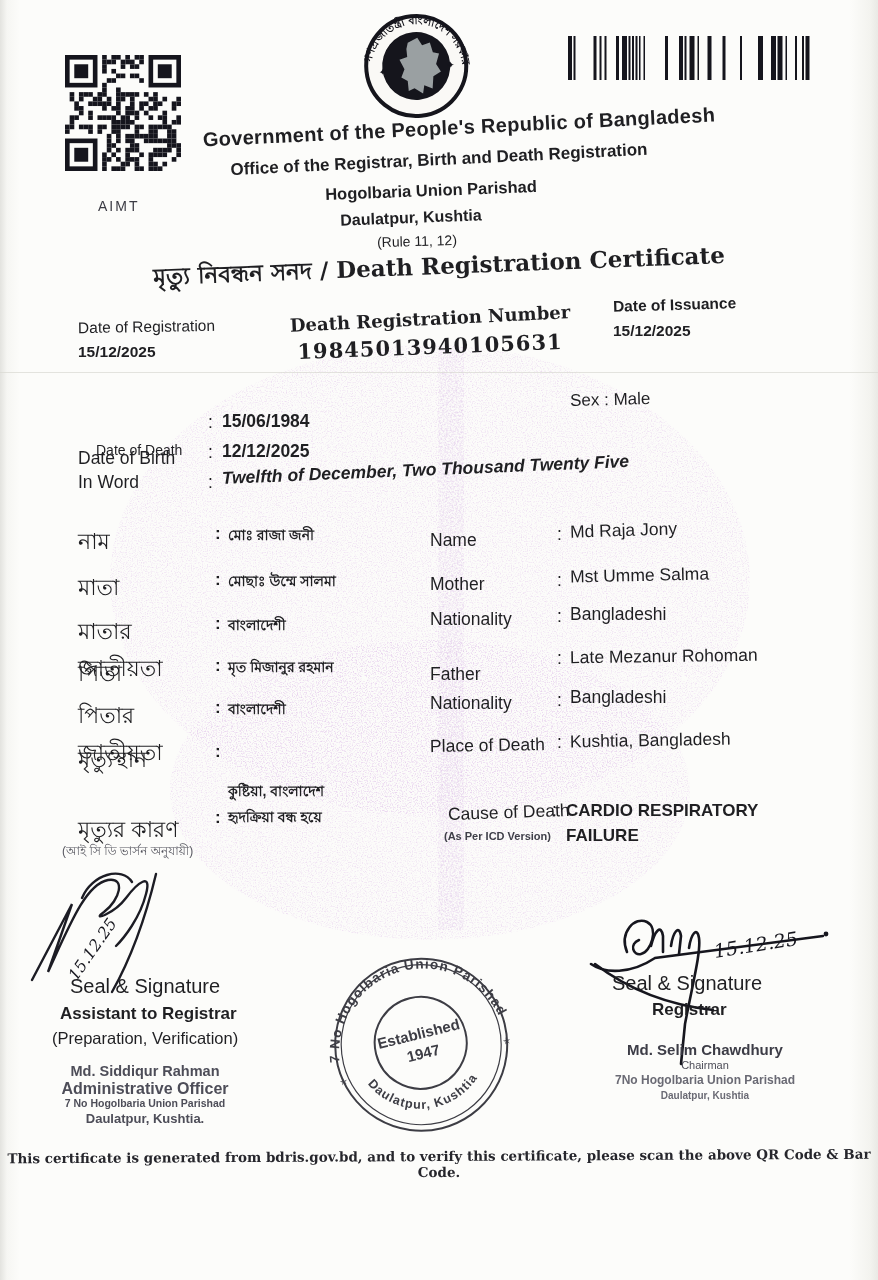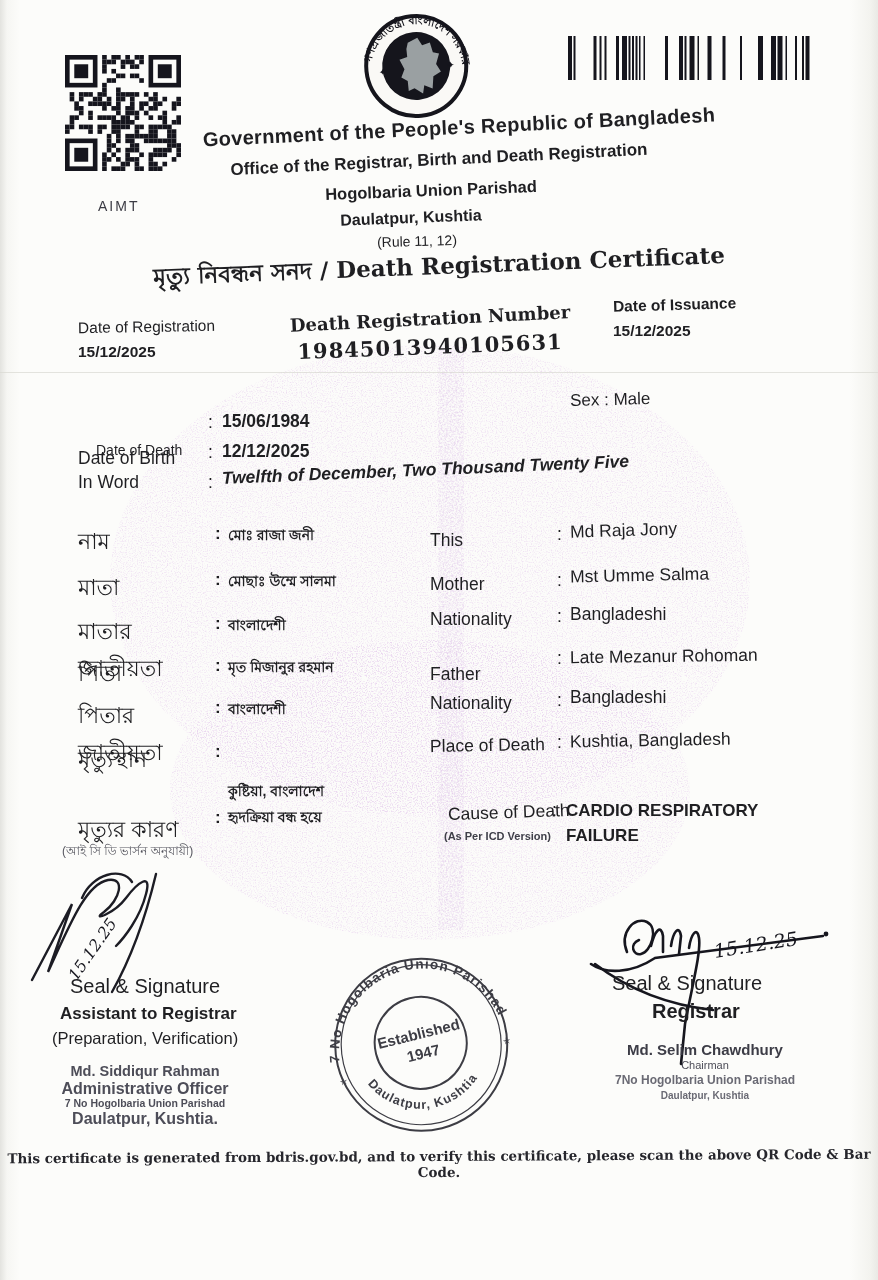"This" span.abs { text: This -> Name }
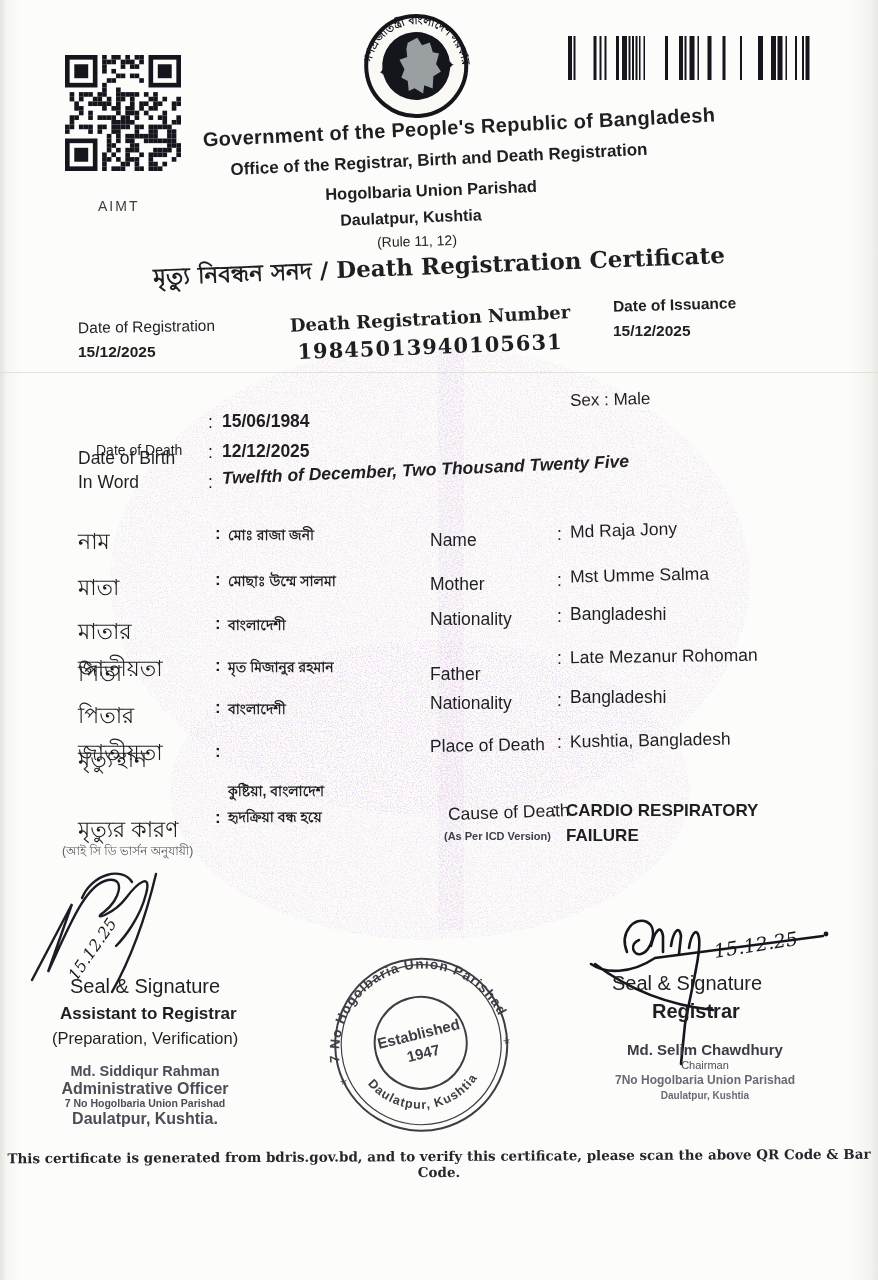"Registrar" div.abs { font-size: 20px -> 17px }
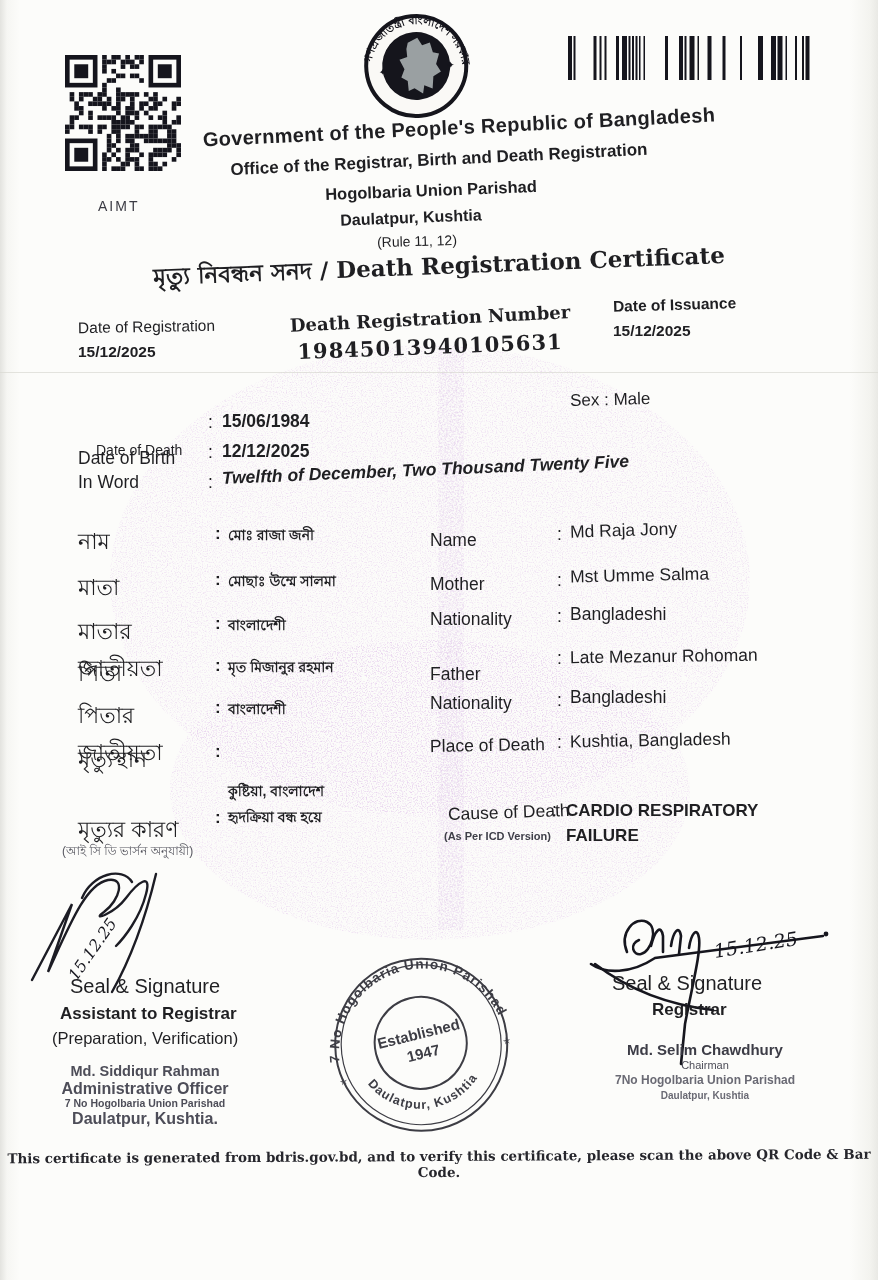"Daulatpur, Kushtia." div.b { font-size: 16px -> 13px }
